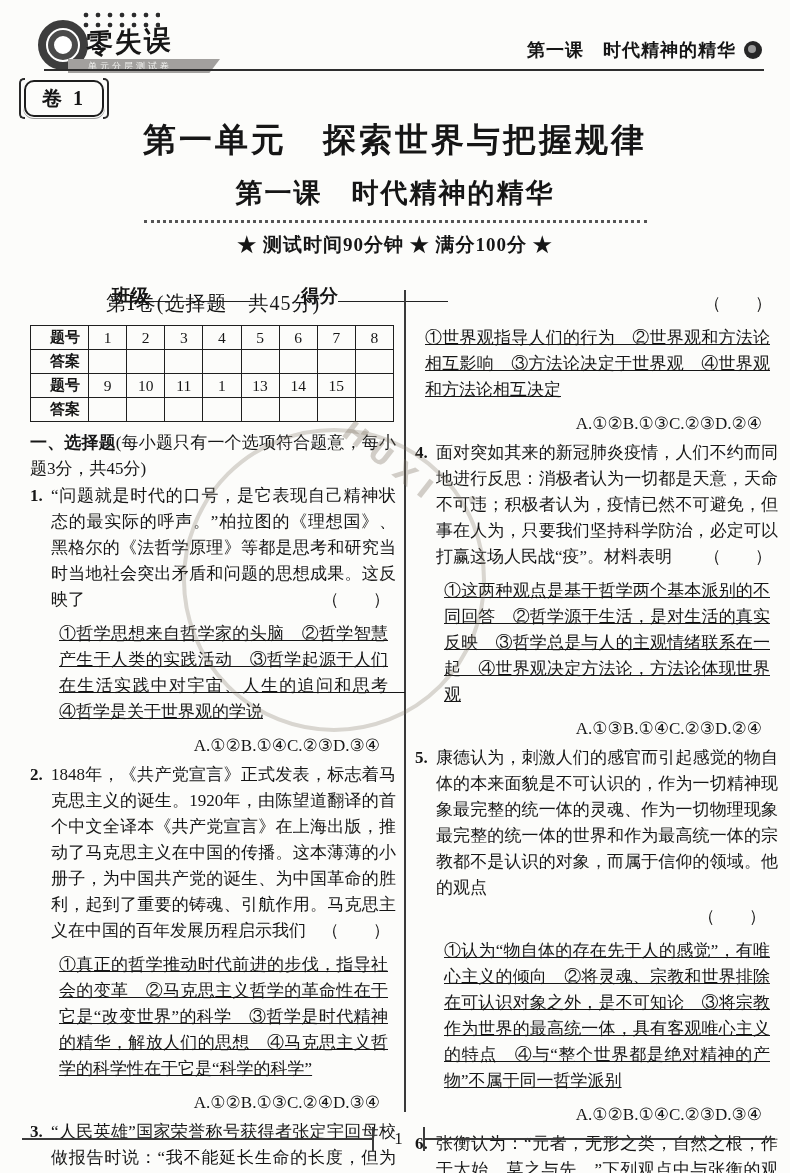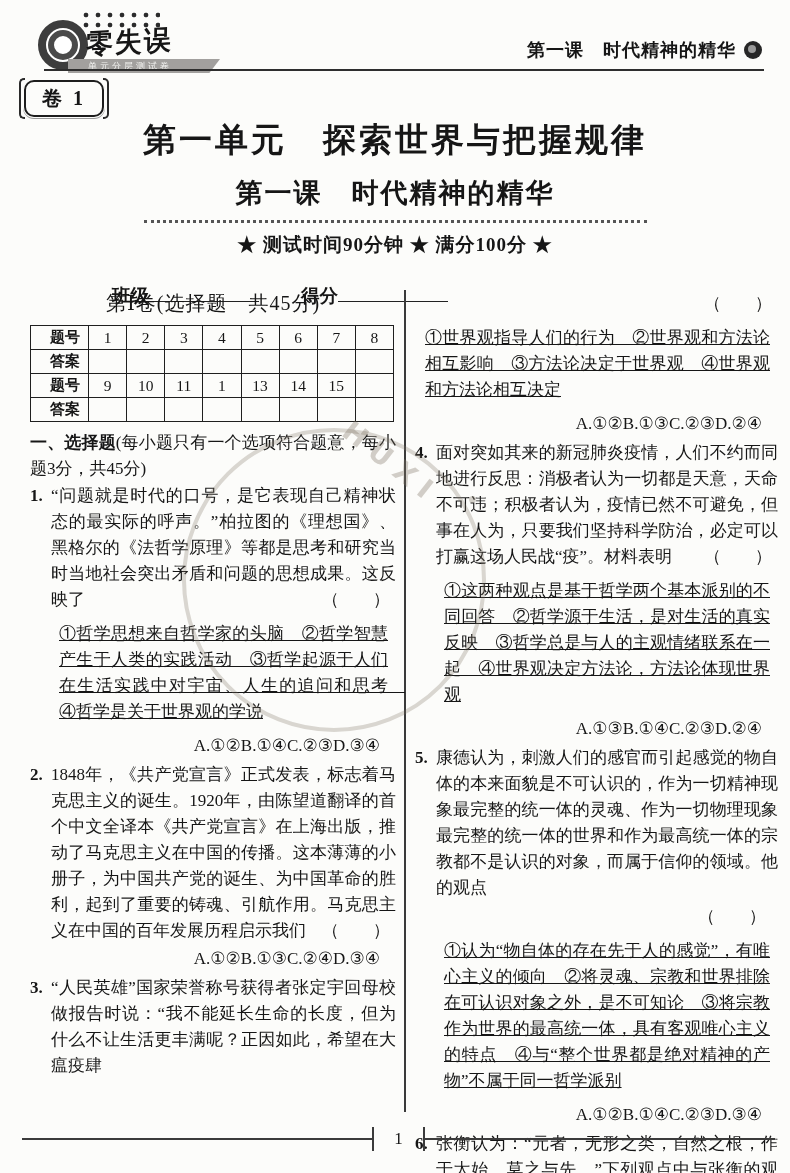"①真正的哲学推动时代前进的步伐，指导社会的变革" p.items { html: none -> <p>①真正的哲学推动时代前进的步伐，指导社会的变革 ②马克思主义哲学的革命性在于它是“改变世界”的科学 ③哲学是时代精神的精华，解放人们的思想 ④马克思主义哲学的科学性在于它是“科学的科学”</p> }
